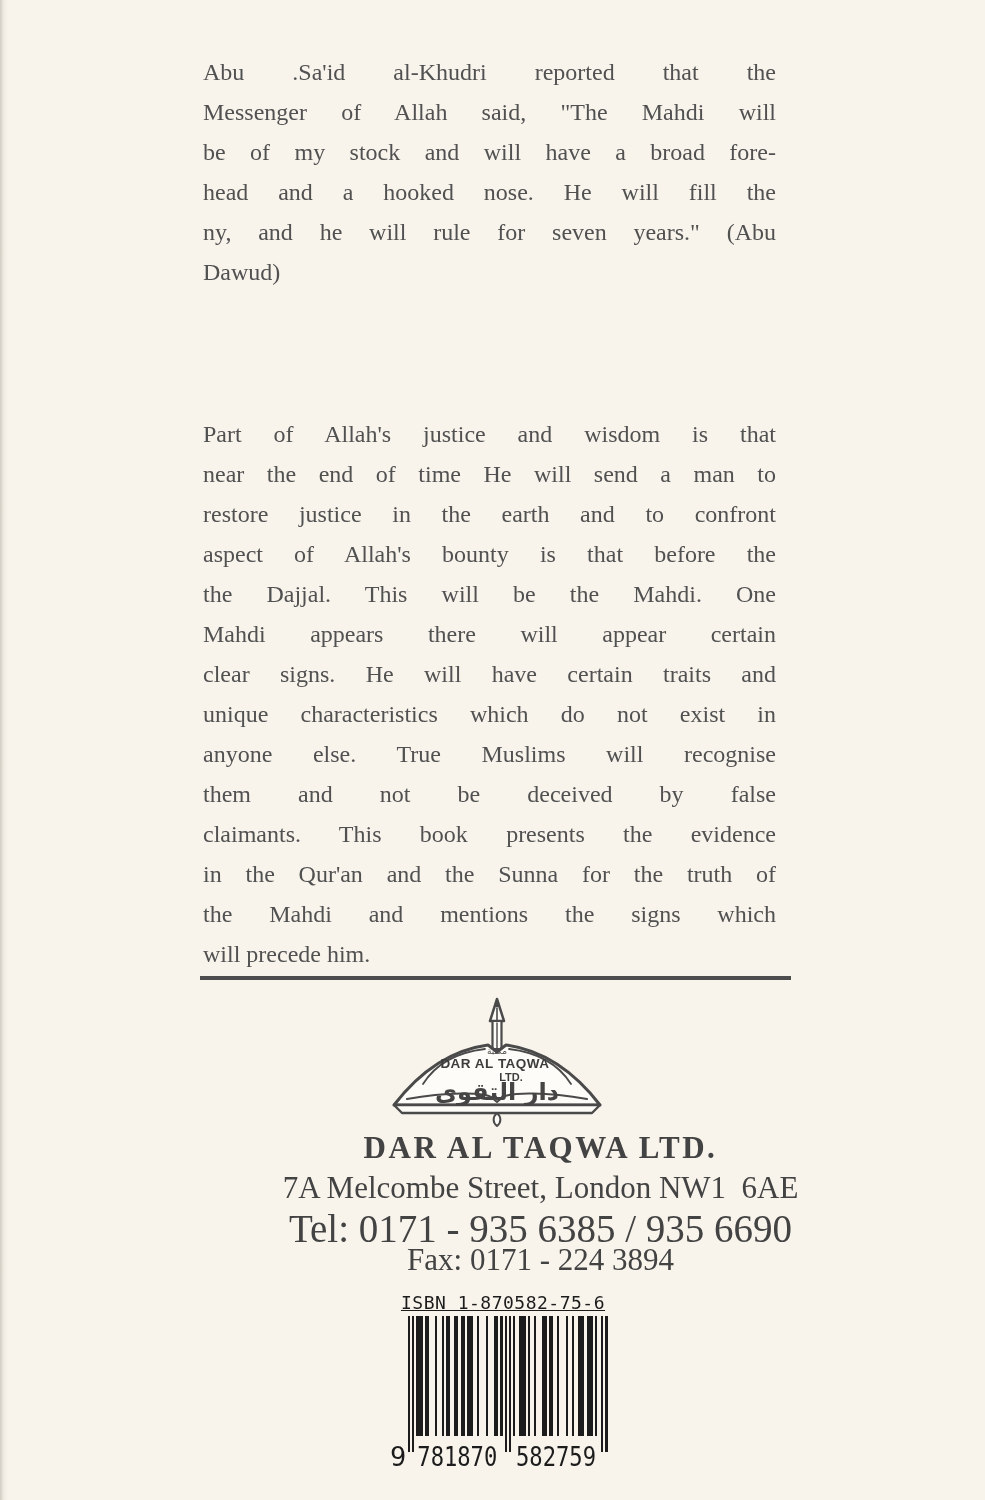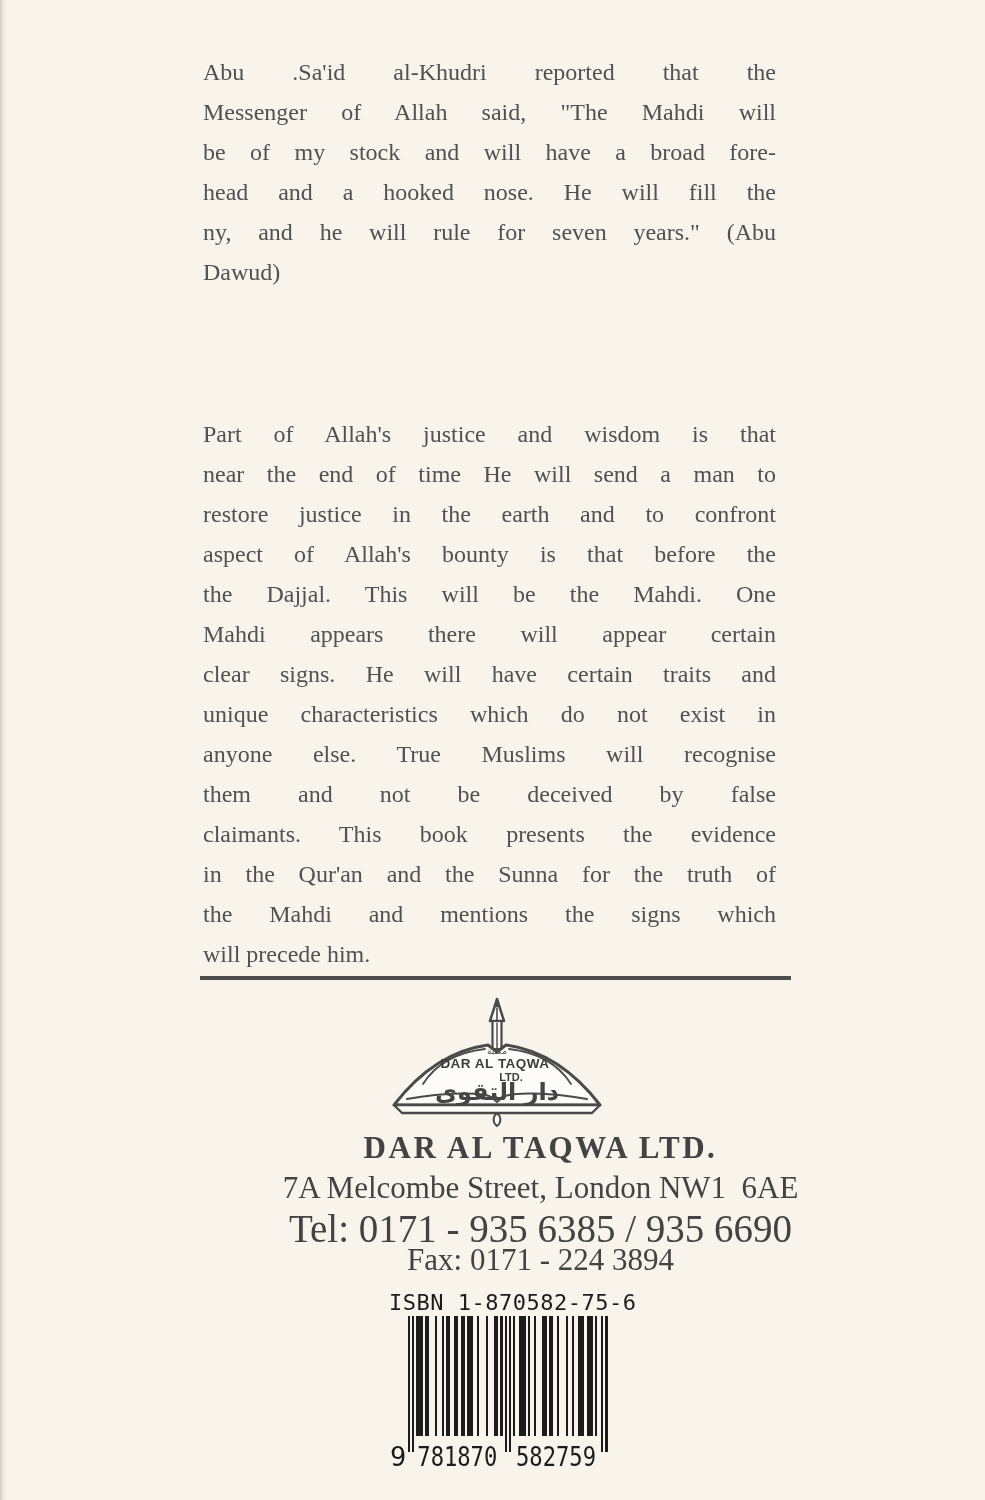"ISBN 1-870582-75-6" .isbn-label { font-size: 22px -> 18px; text-decoration: none -> underline }
